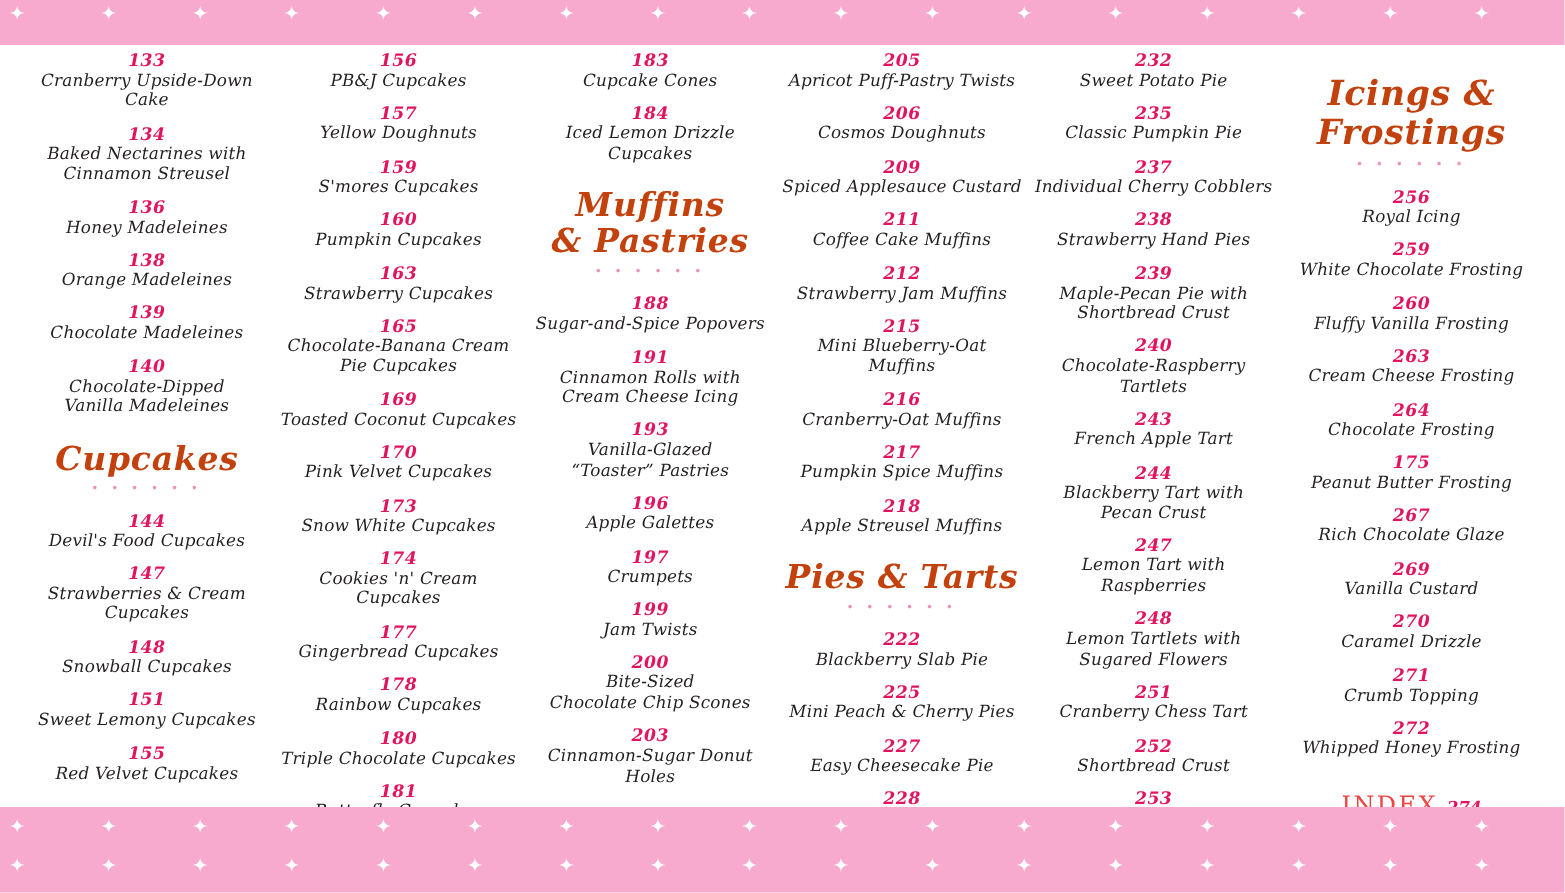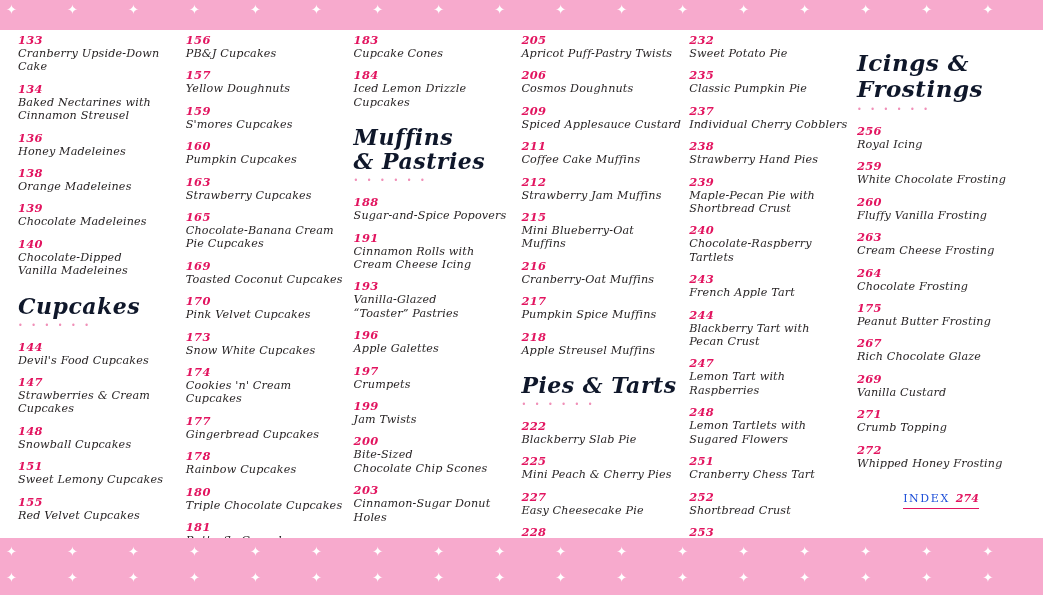"133" .col { text-align: none -> center }
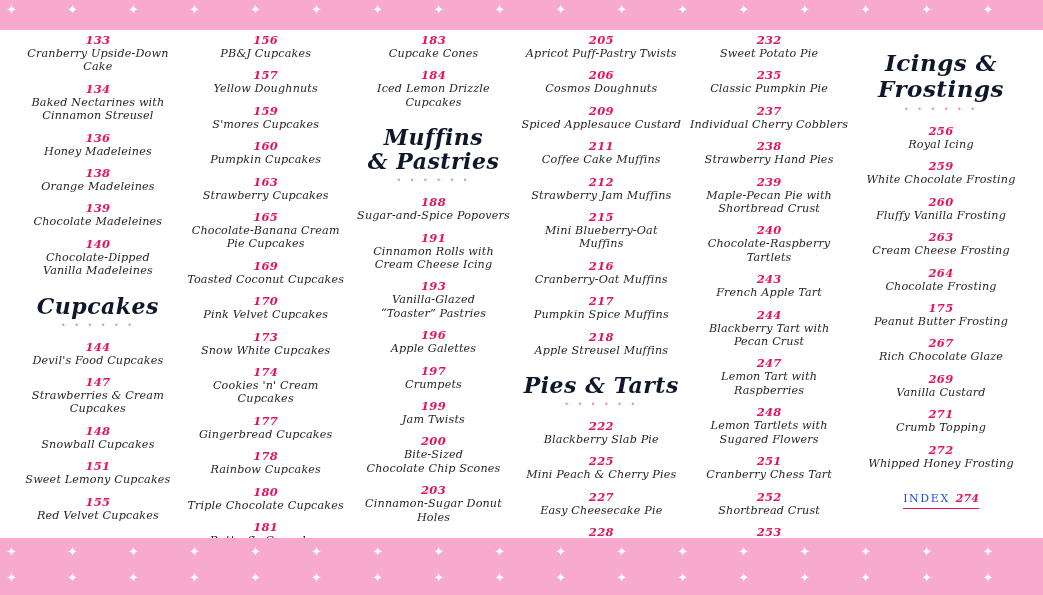"Icings &" .section-title { color: #0f172a -> #c2410c }
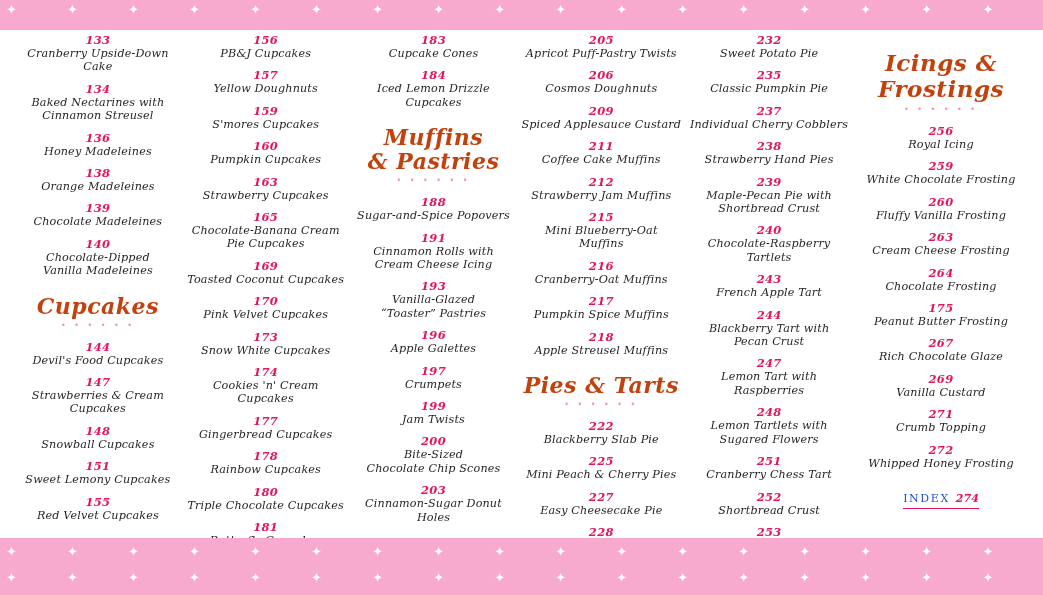"270" div.entry { html: none -> <div> <div>270</div> <div>Caramel Drizzle</div> </div> }
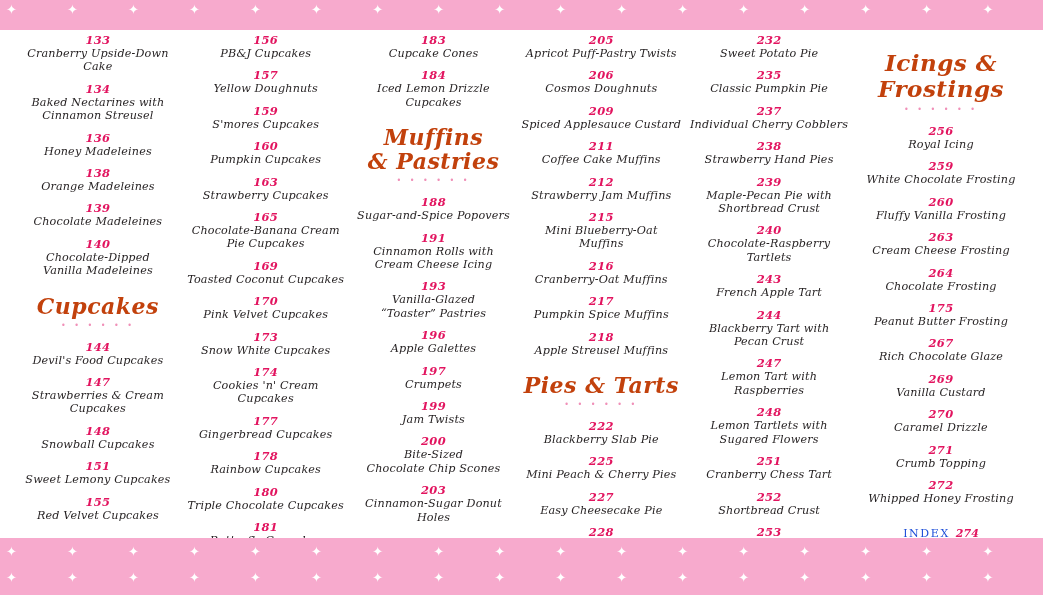"INDEX" .index-label { color: #1d4ed8 -> #ef4444; font-size: 11px -> 16px }
